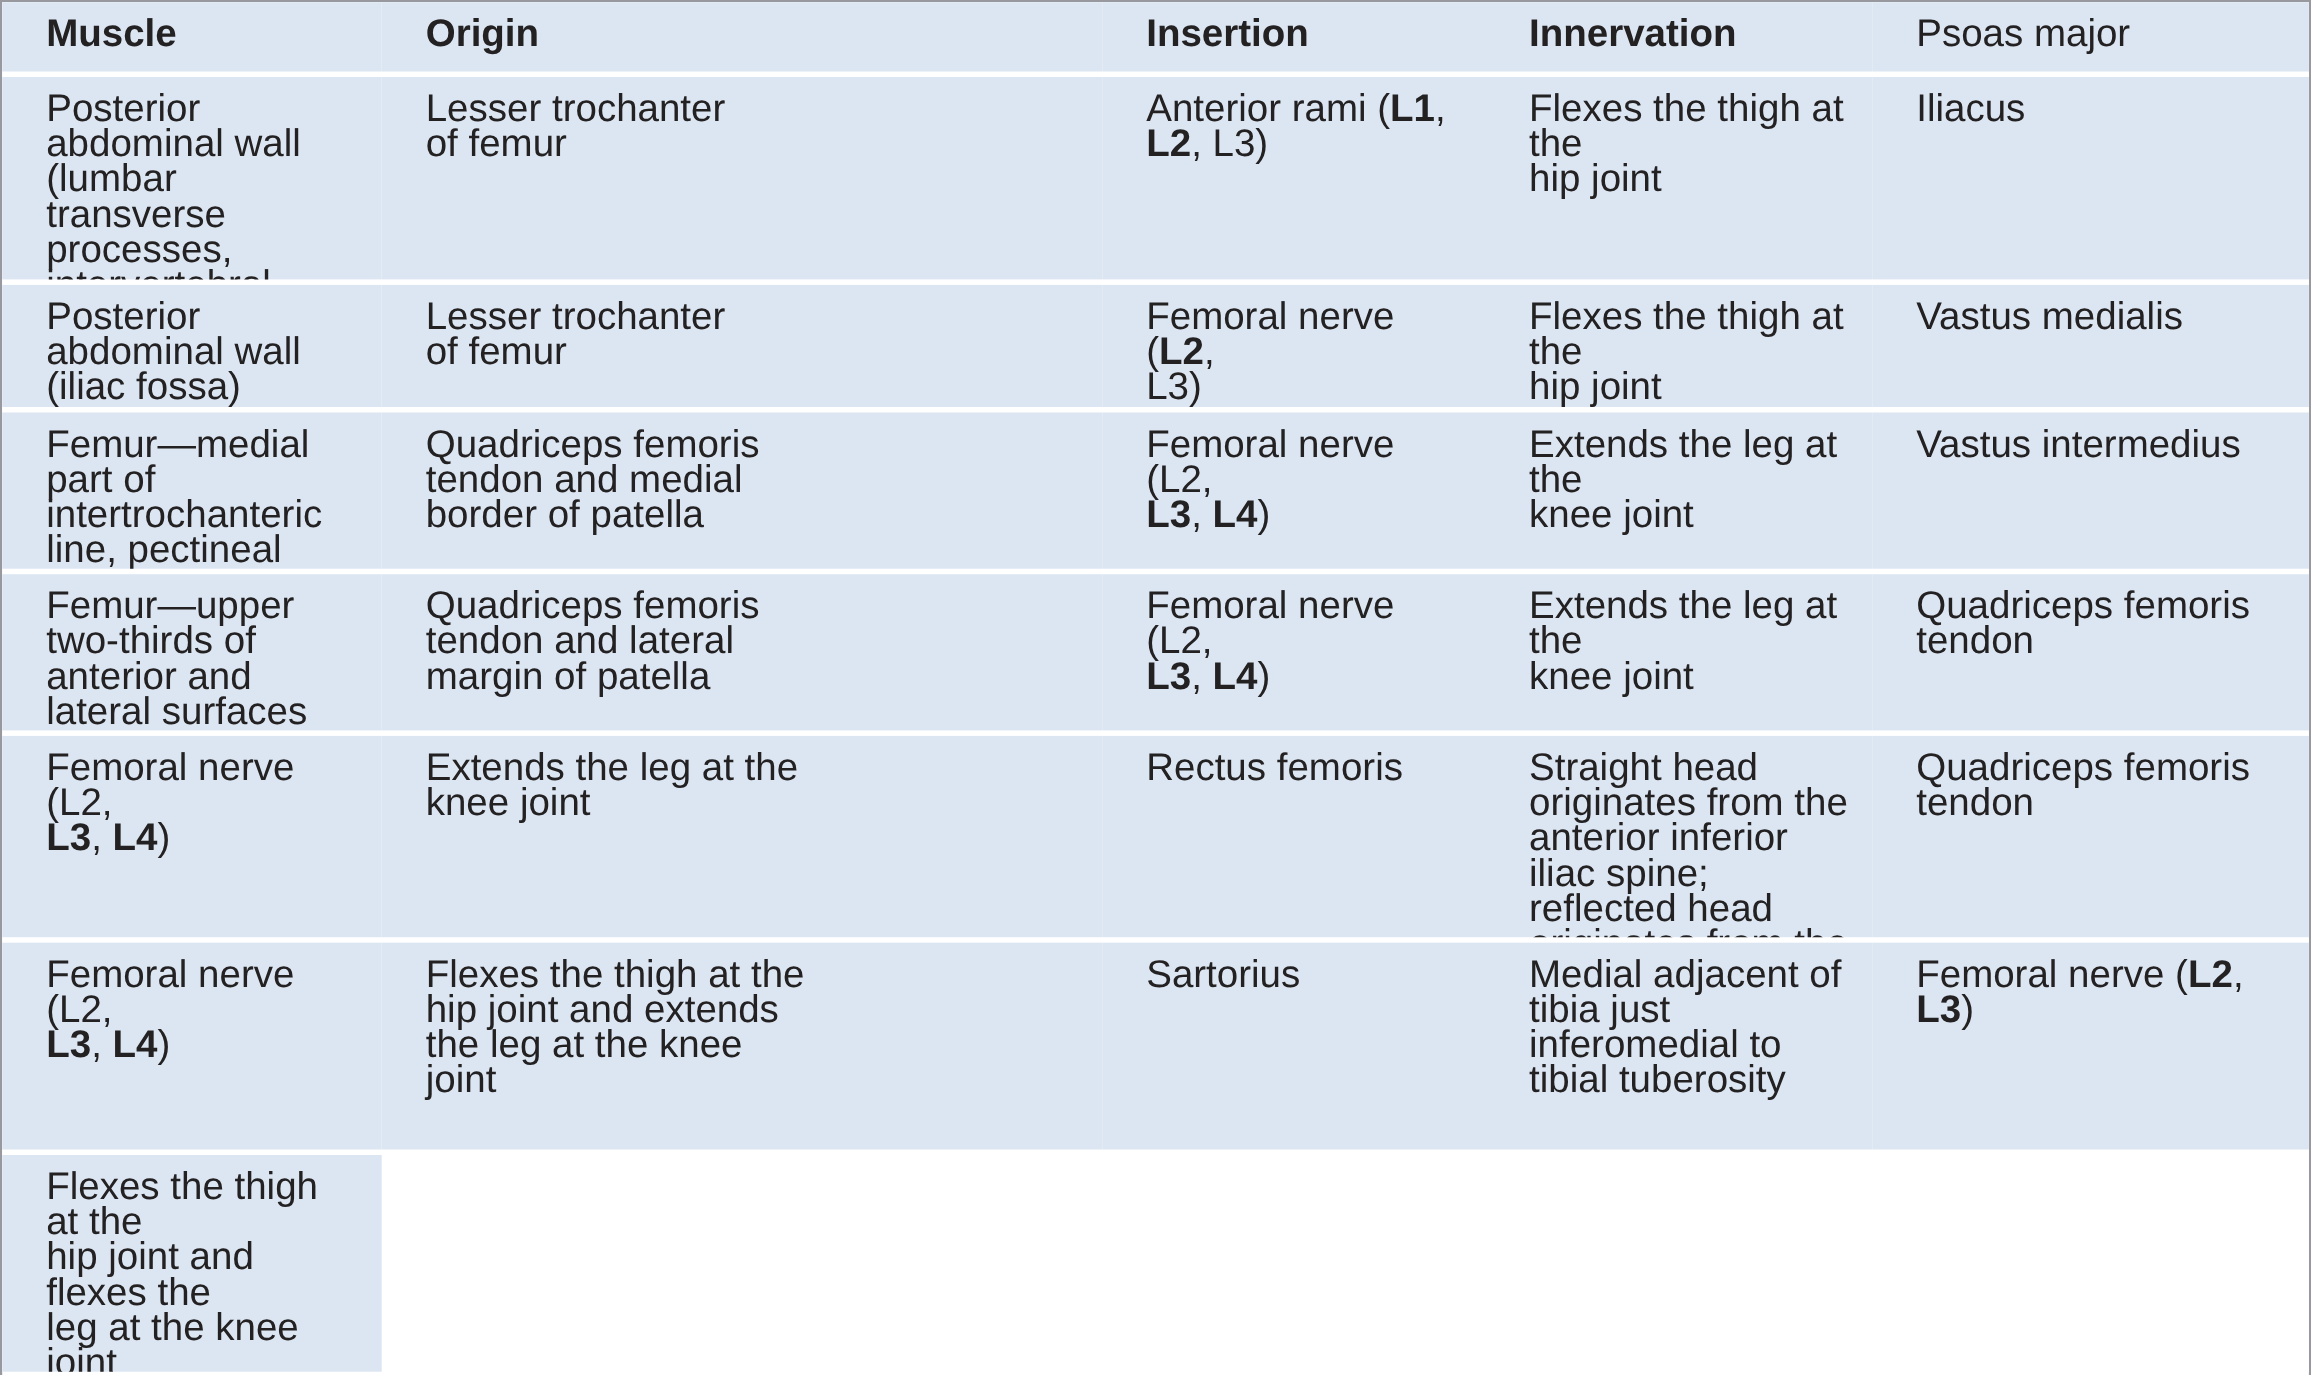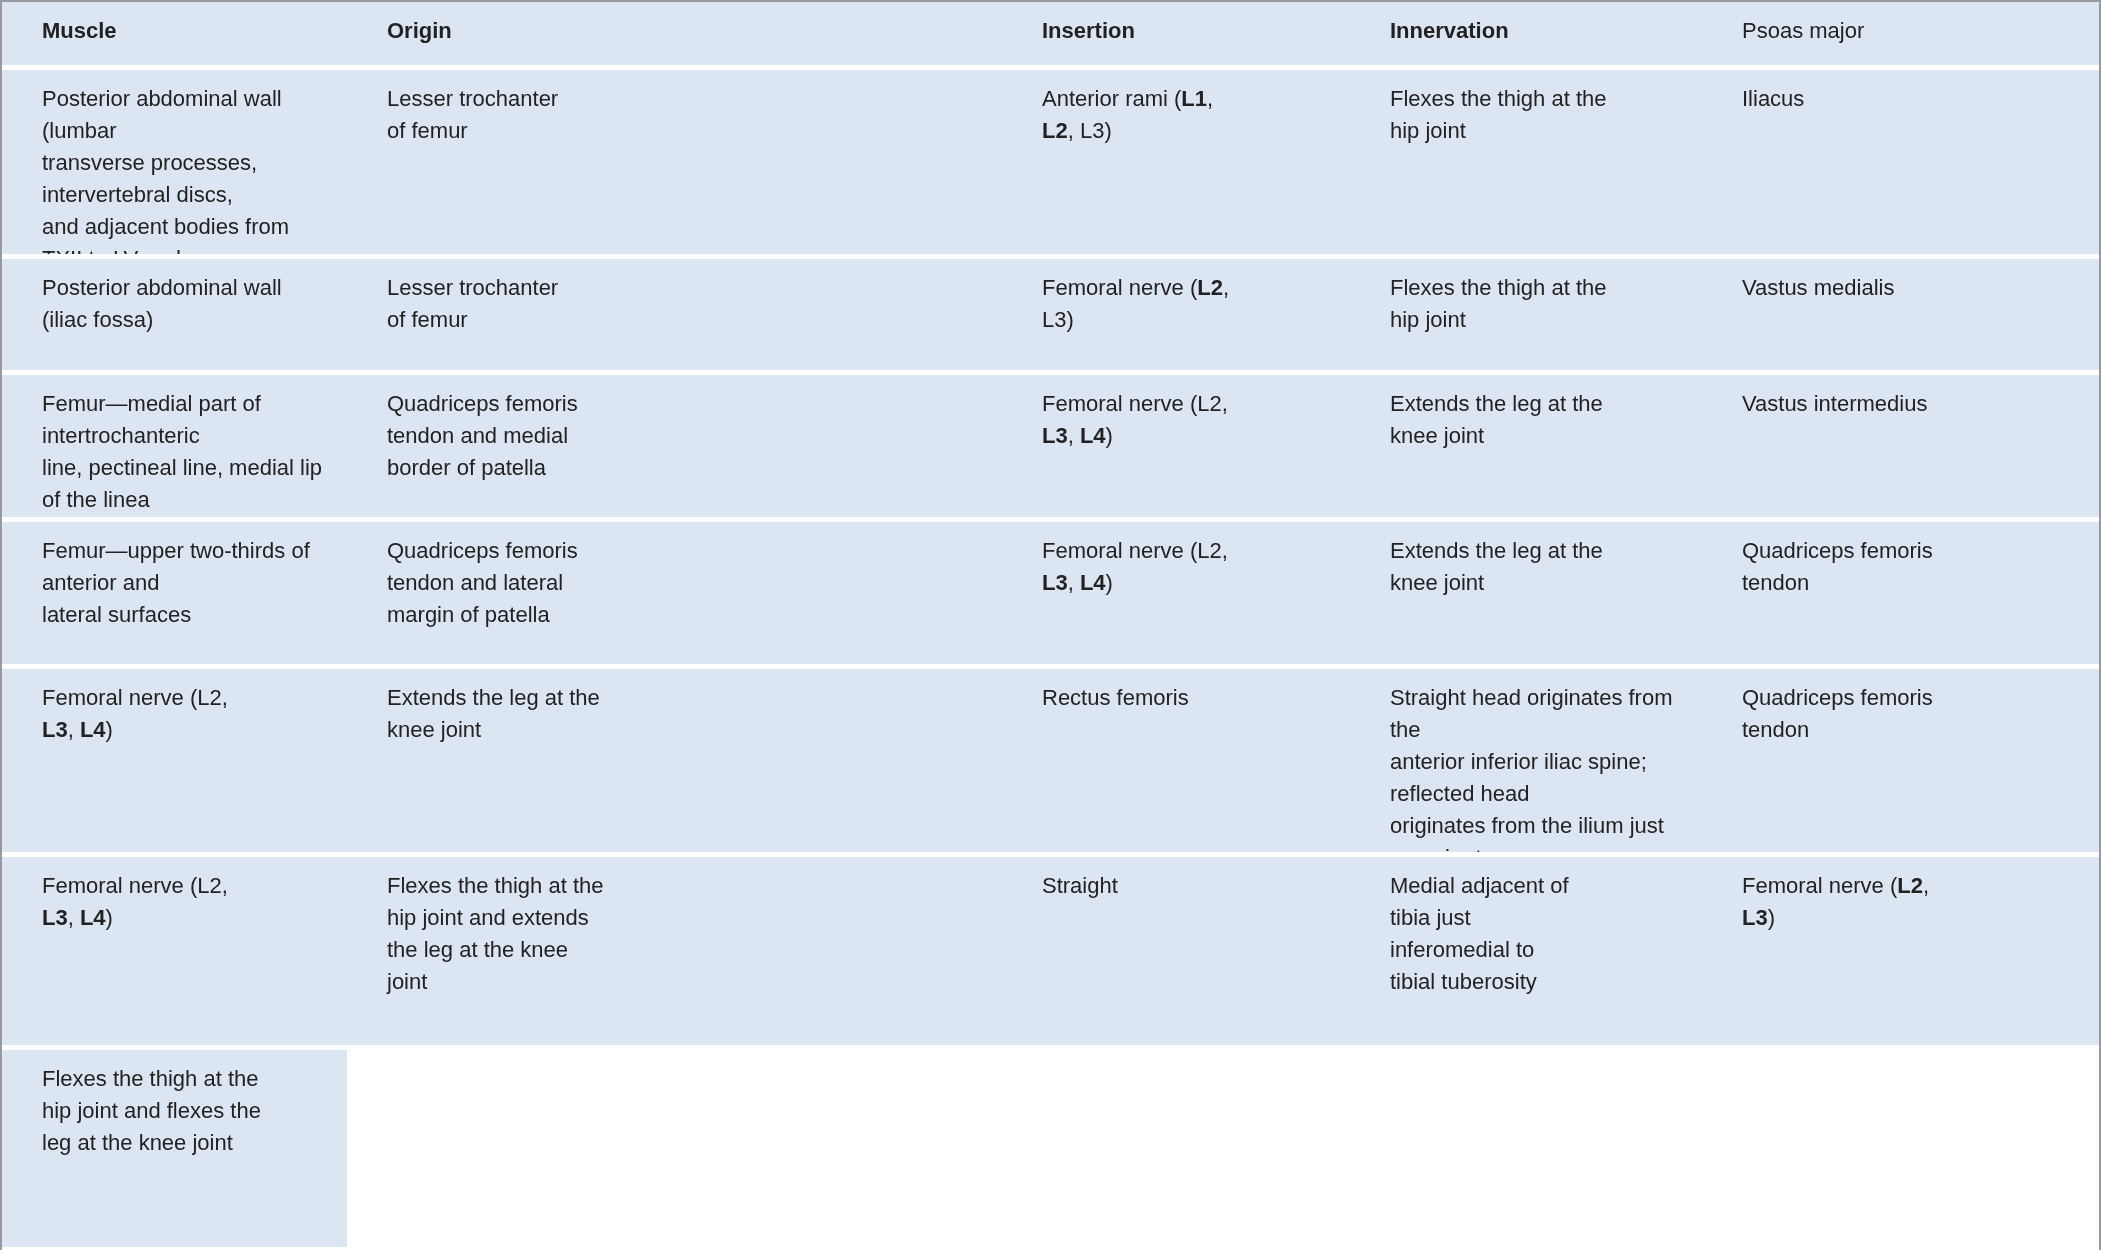"Muscle" .cell { font-size: 22px -> 35px }
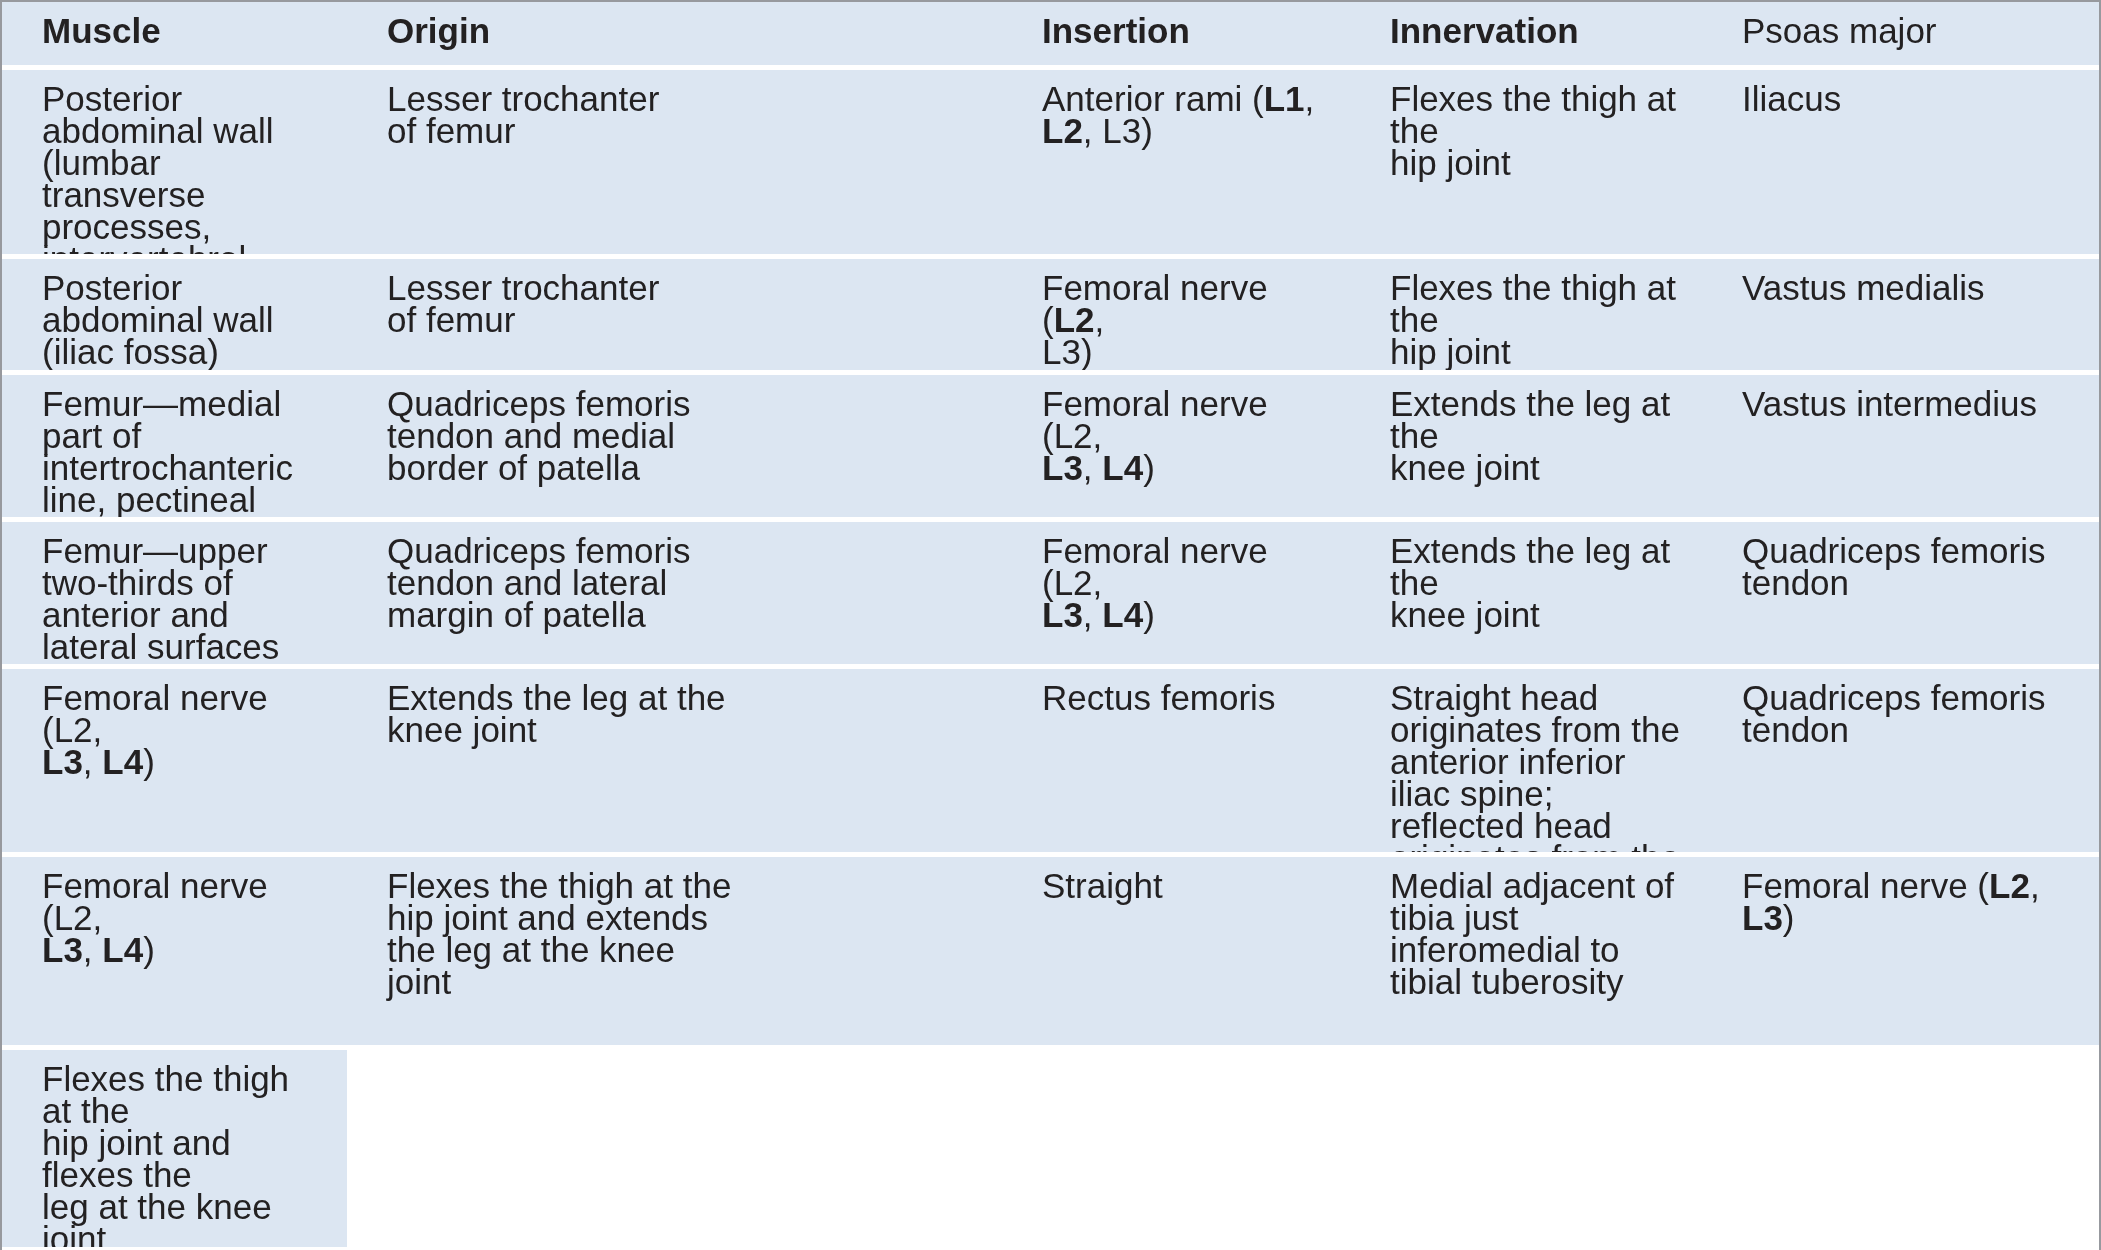"Straight" div.cell { text: Straight -> Sartorius }
